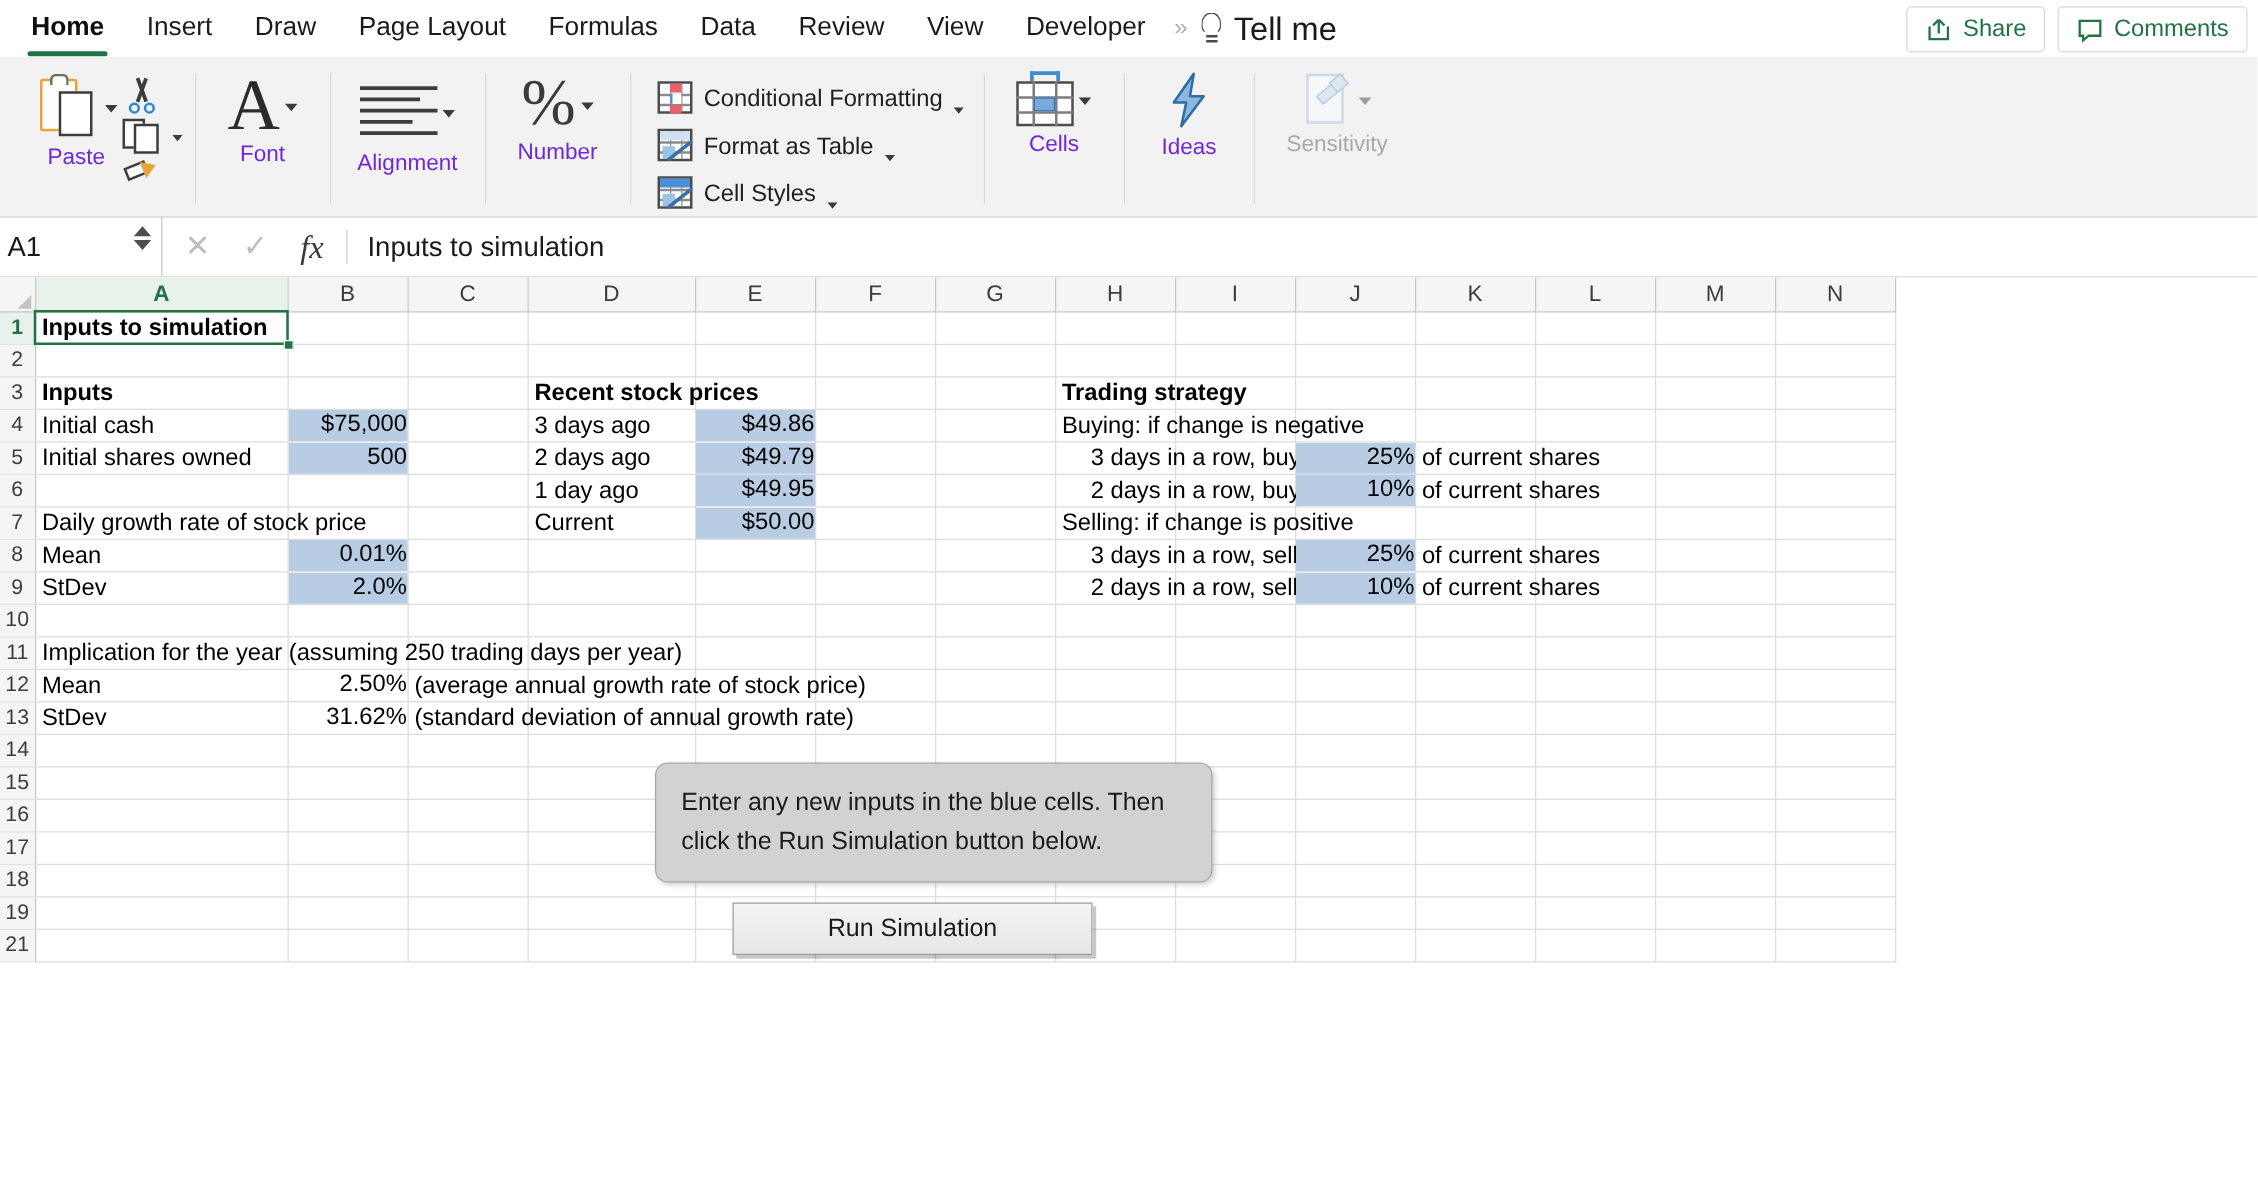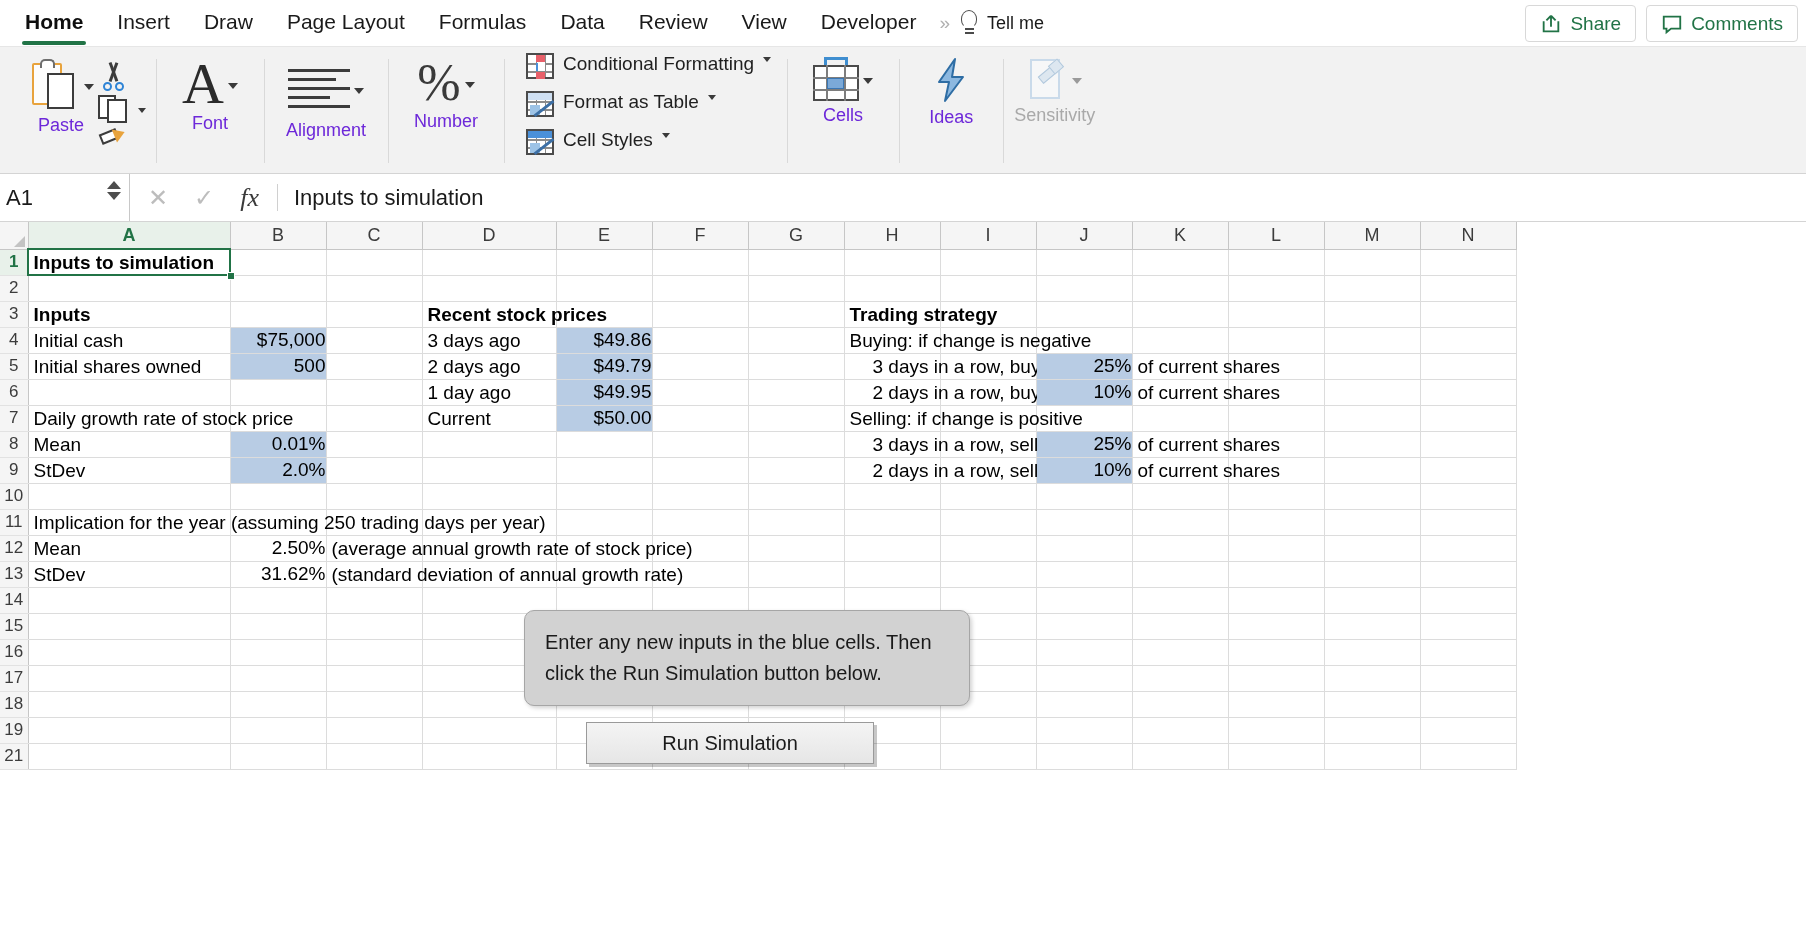"Tell me" #tellme-label { font-size: 18px -> 26px }
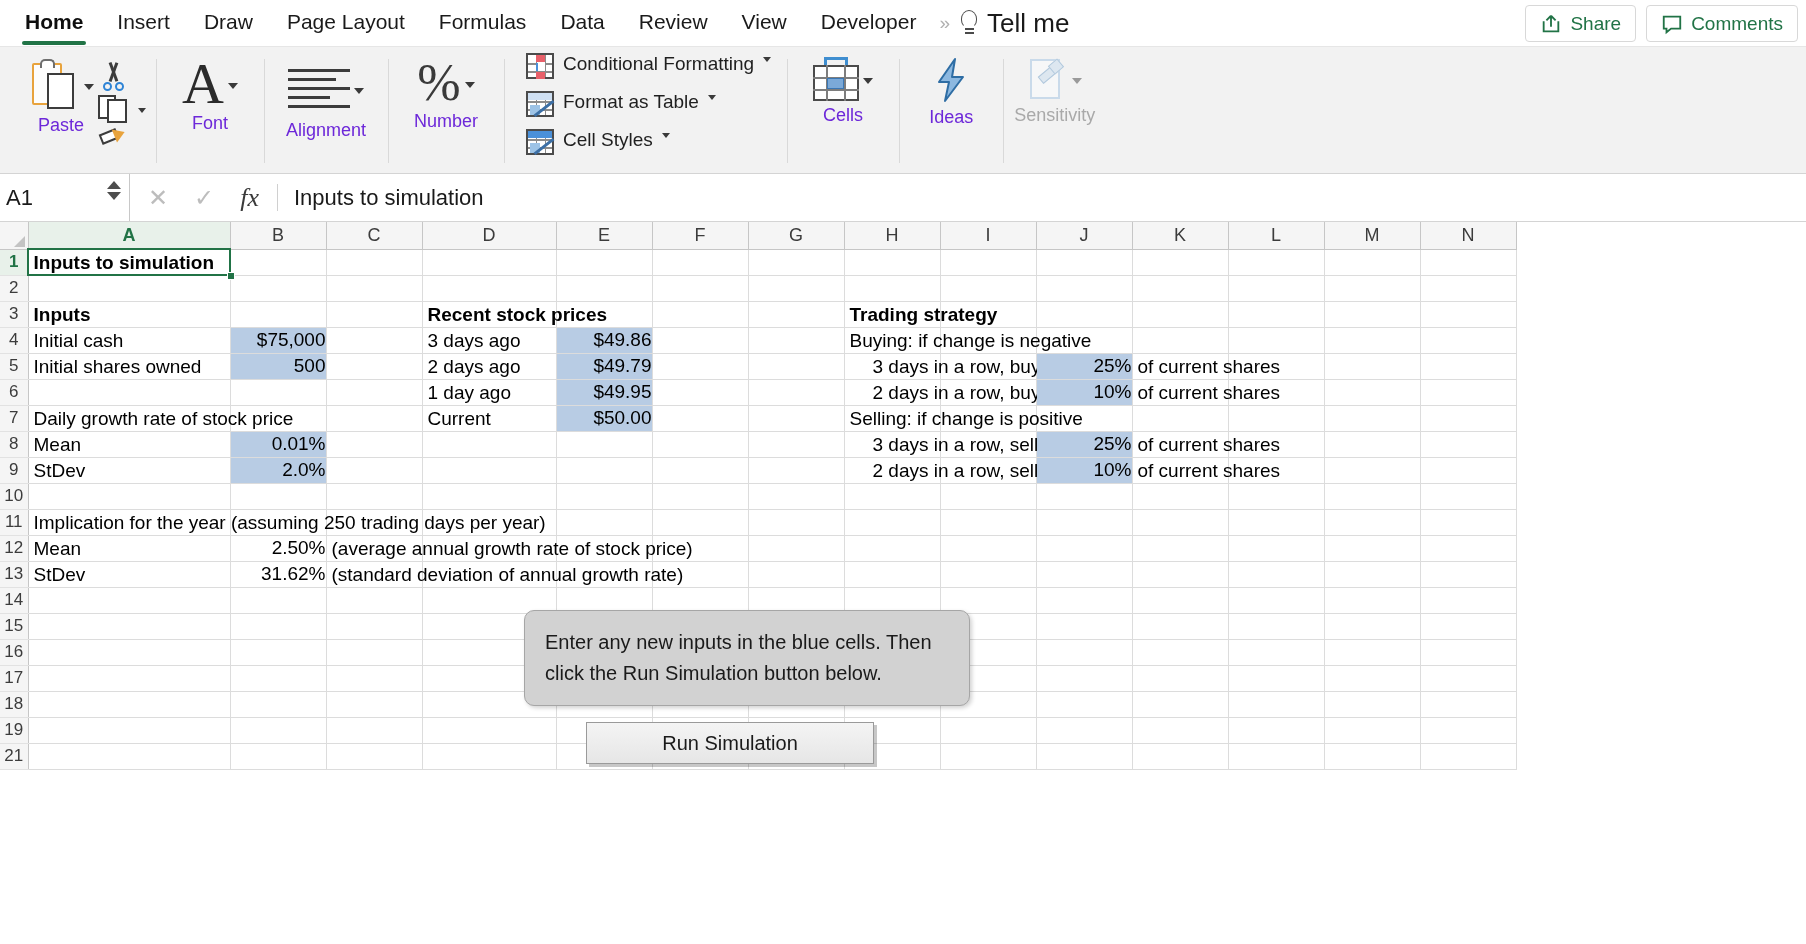"Conditional Formatting" .cfrow { align-items: flex-start -> flex-end }
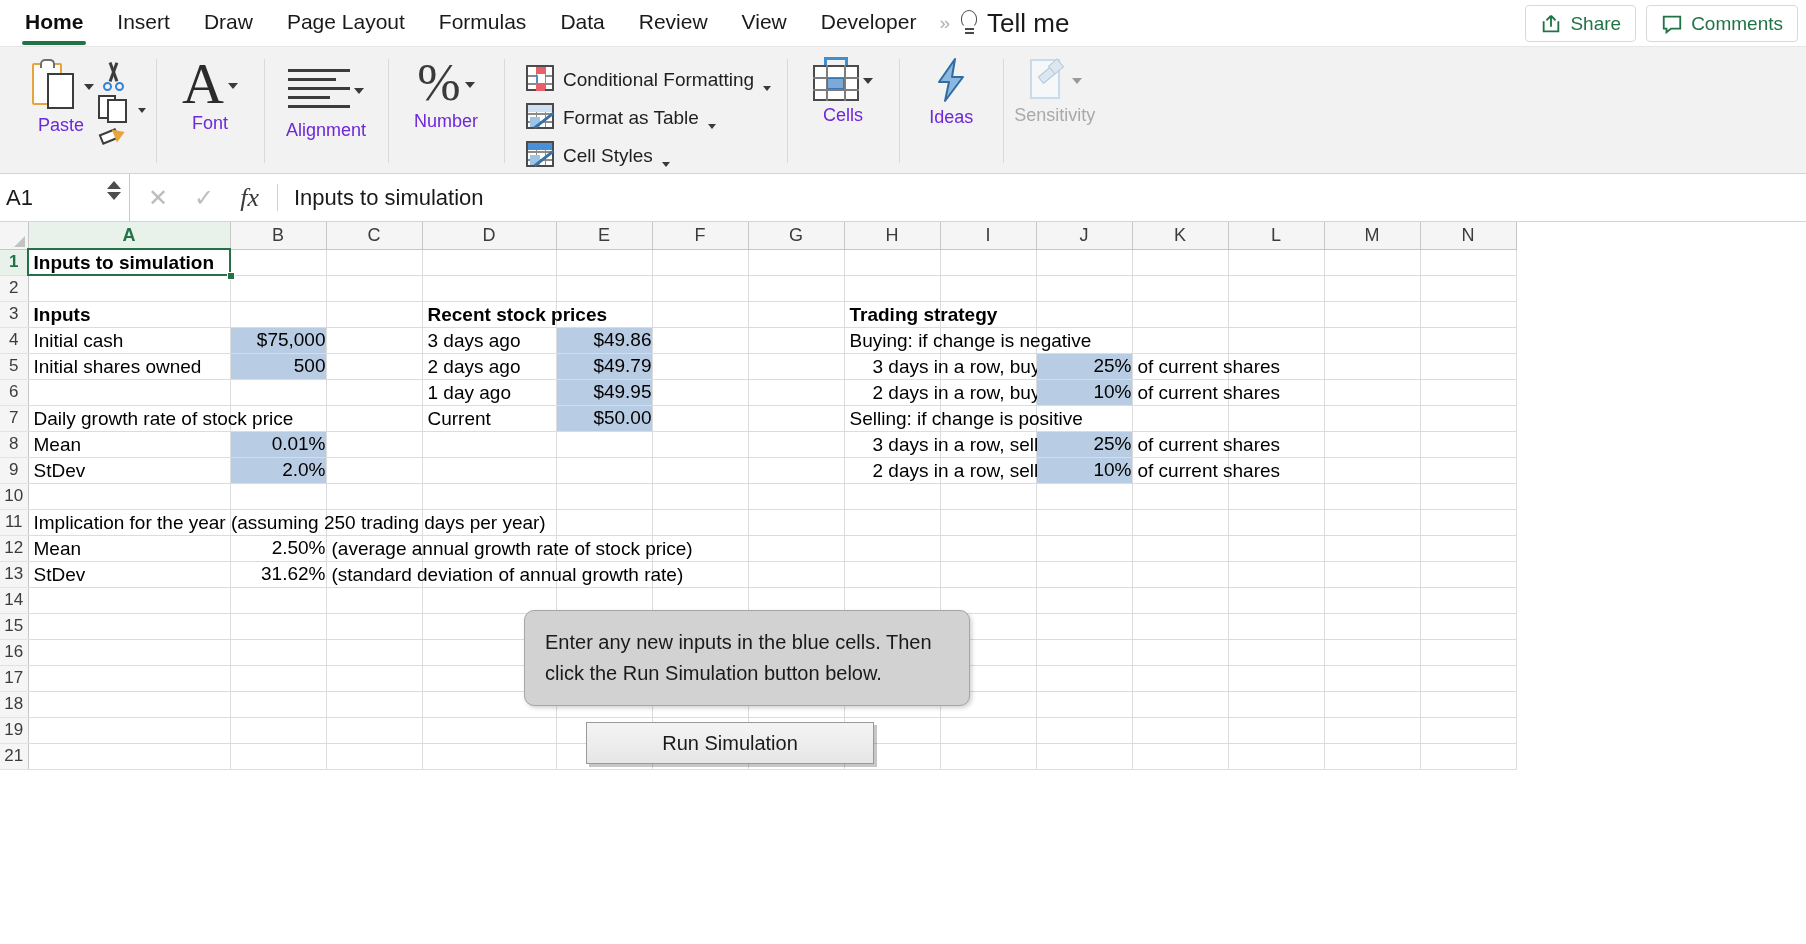"Sensitivity" div.gitem { padding: 0 11px -> 0 26px }
